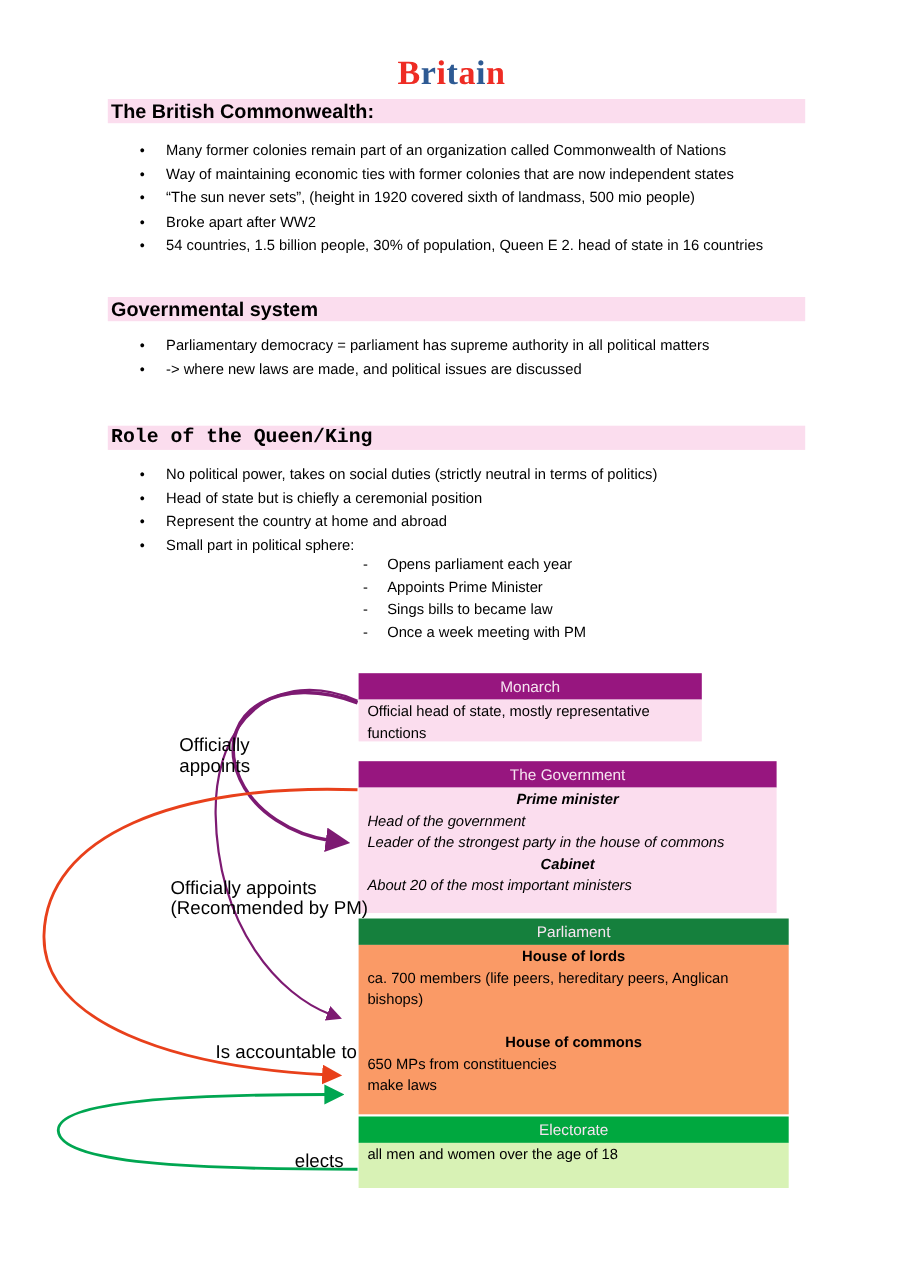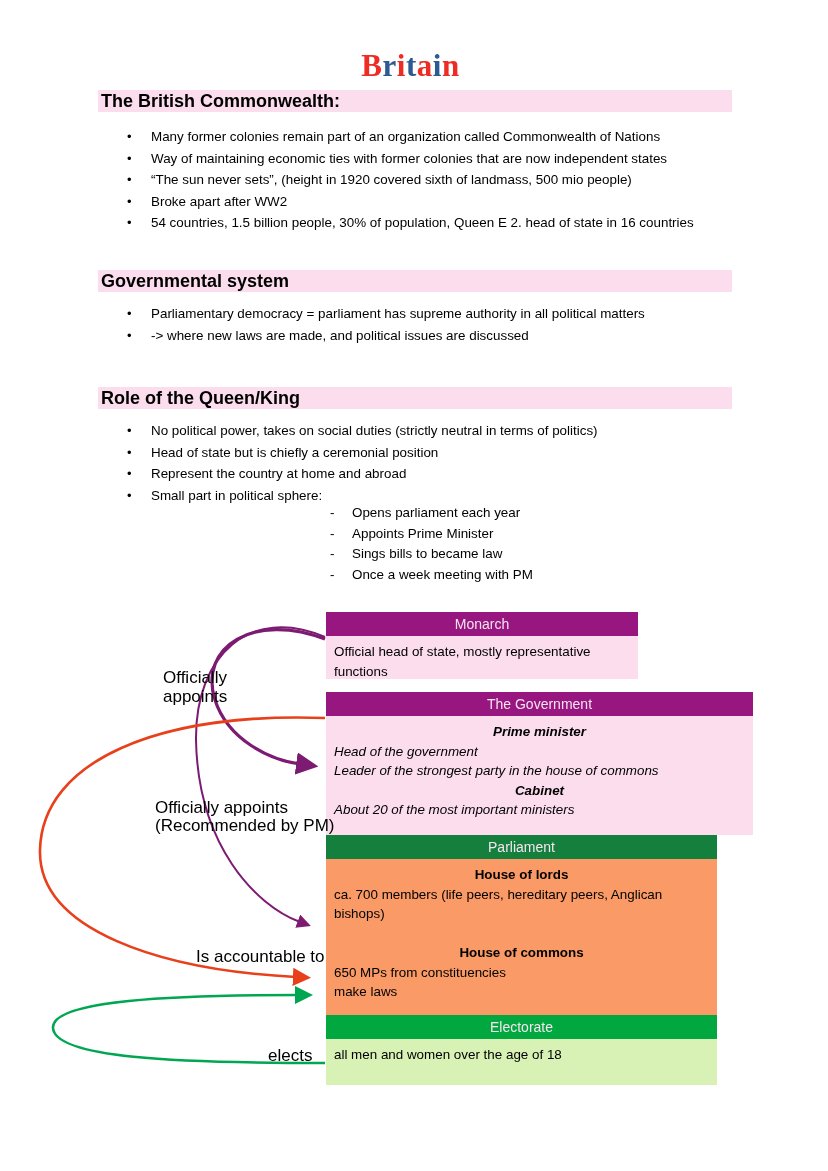"Role of the Queen/King" div.sec-bar { font-family: none -> Liberation Mono, monospace }
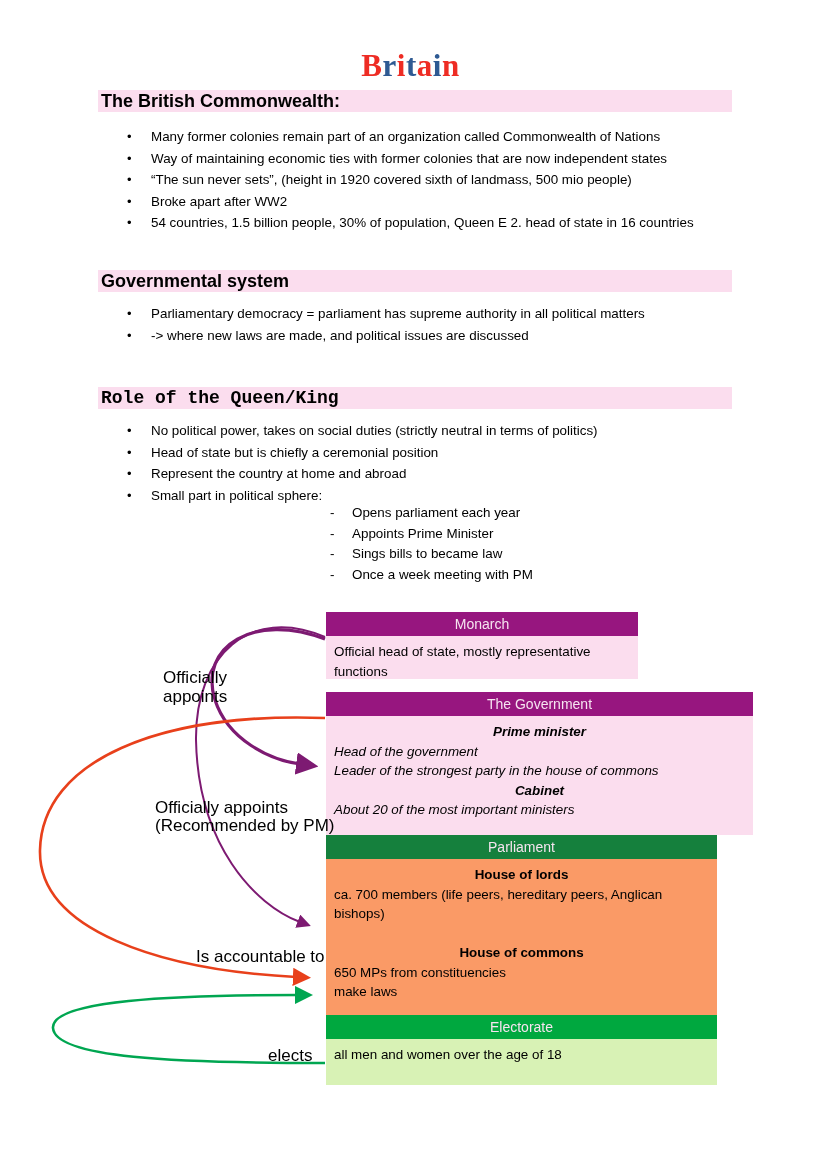"Official head of state, mostly" .dbox .body { padding: 6px 8px 7px 8px -> 1px 8px 7px 8px }
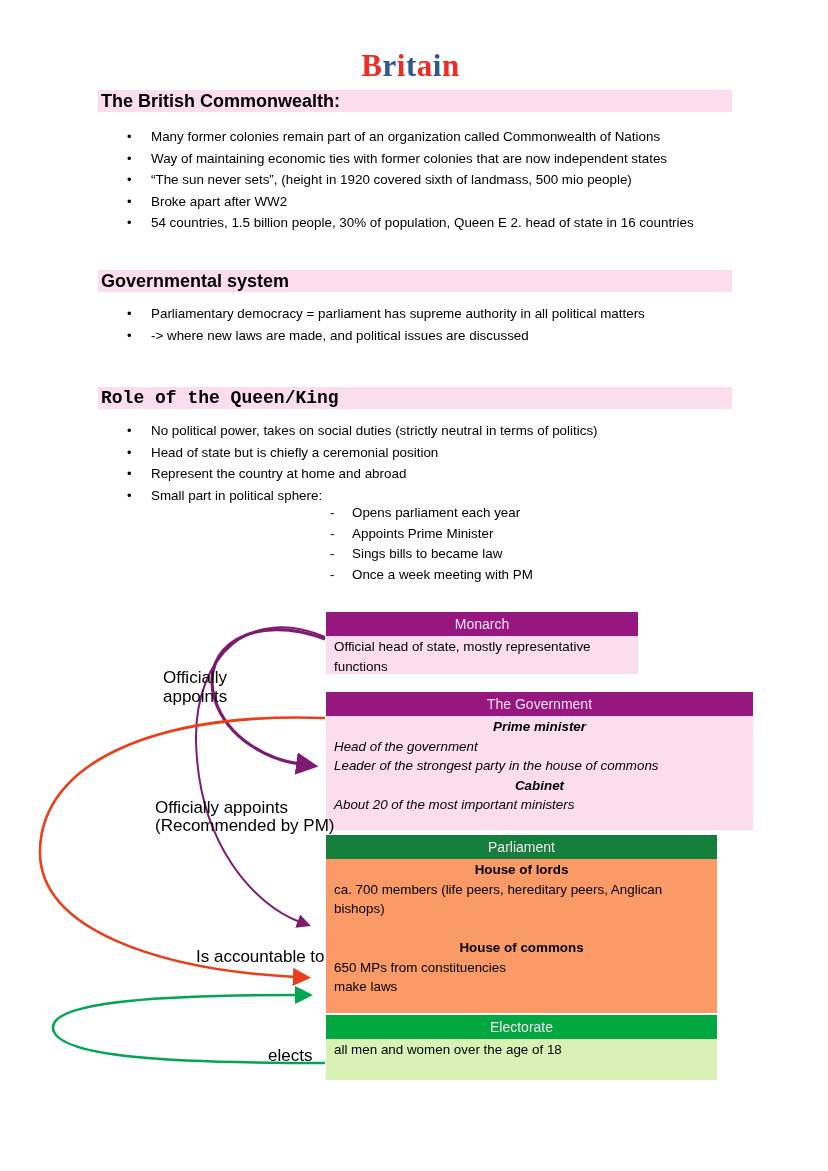"The Government" div.dbox { width: 427px -> 380px }
